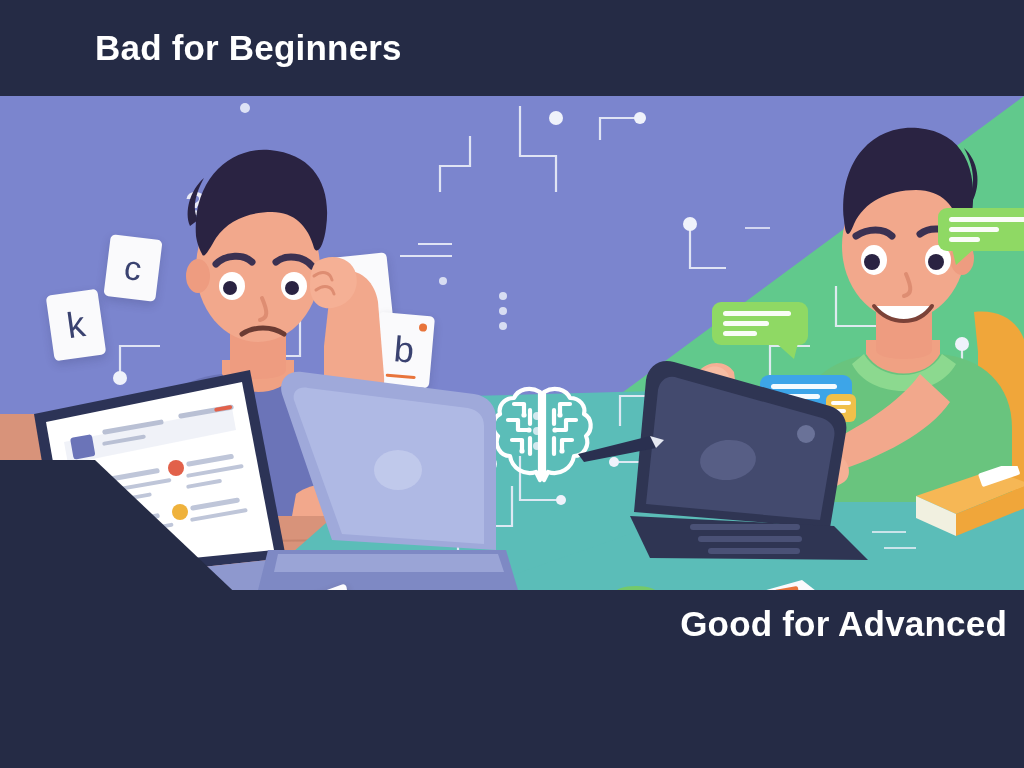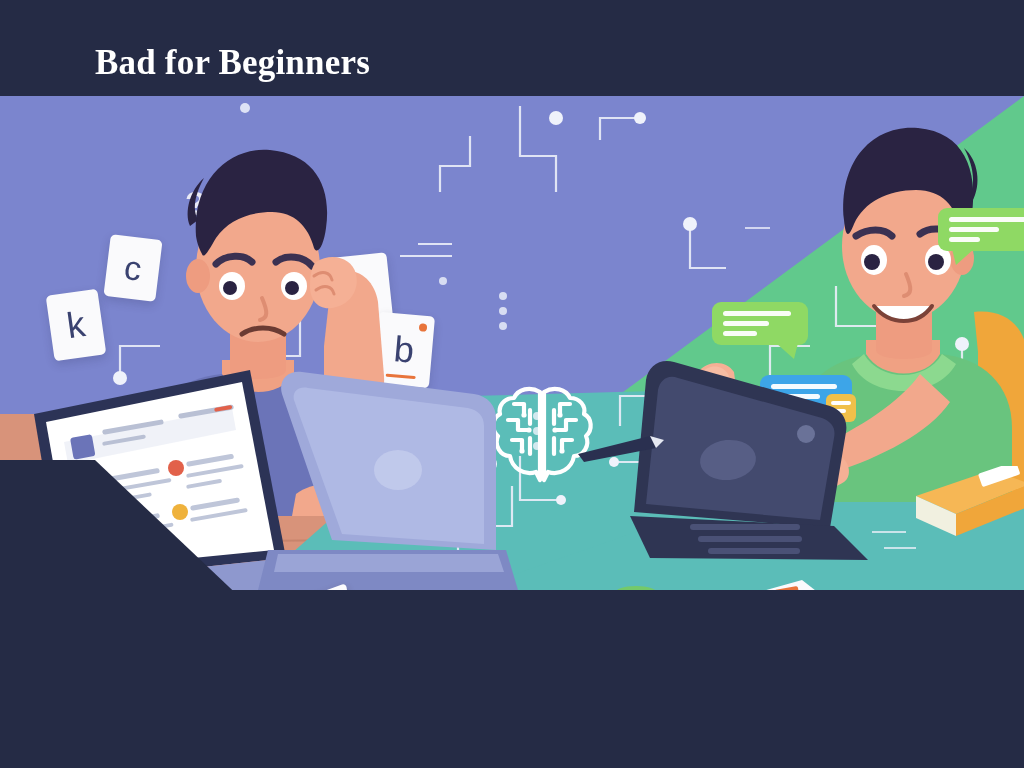"Bad for Beginners" .title-tl { font-family: Liberation Serif, serif -> none; top: 43px -> 28px }
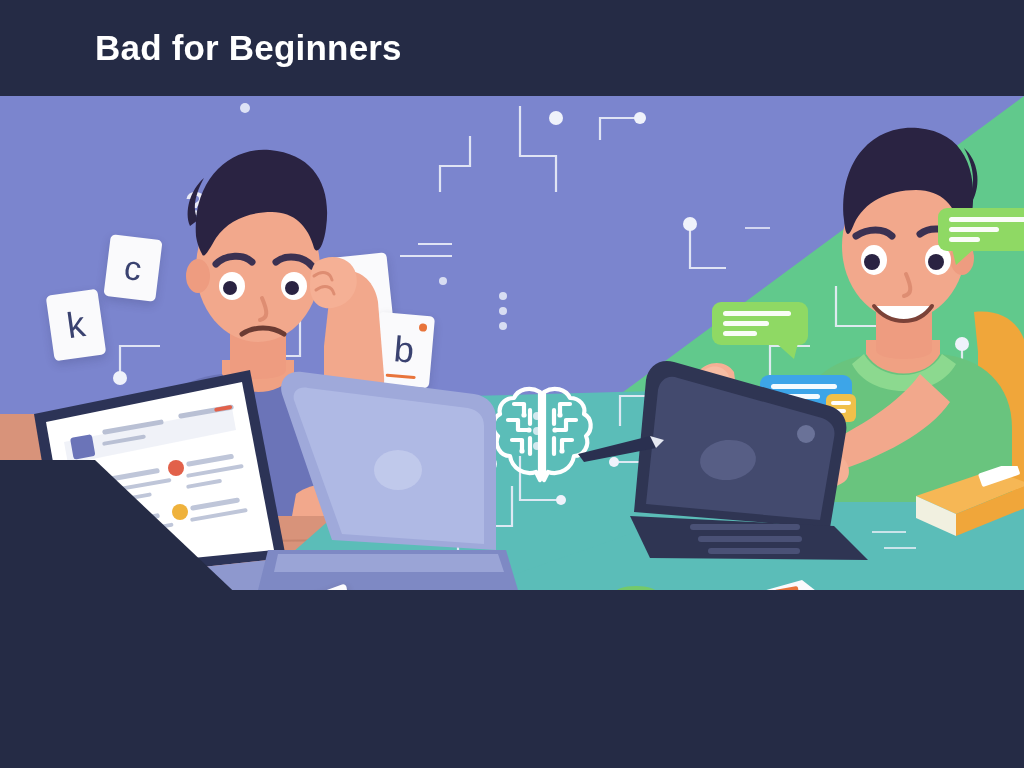"Good for Advanced" div.title { html: none -> <div>Good for Advanced</div> }
